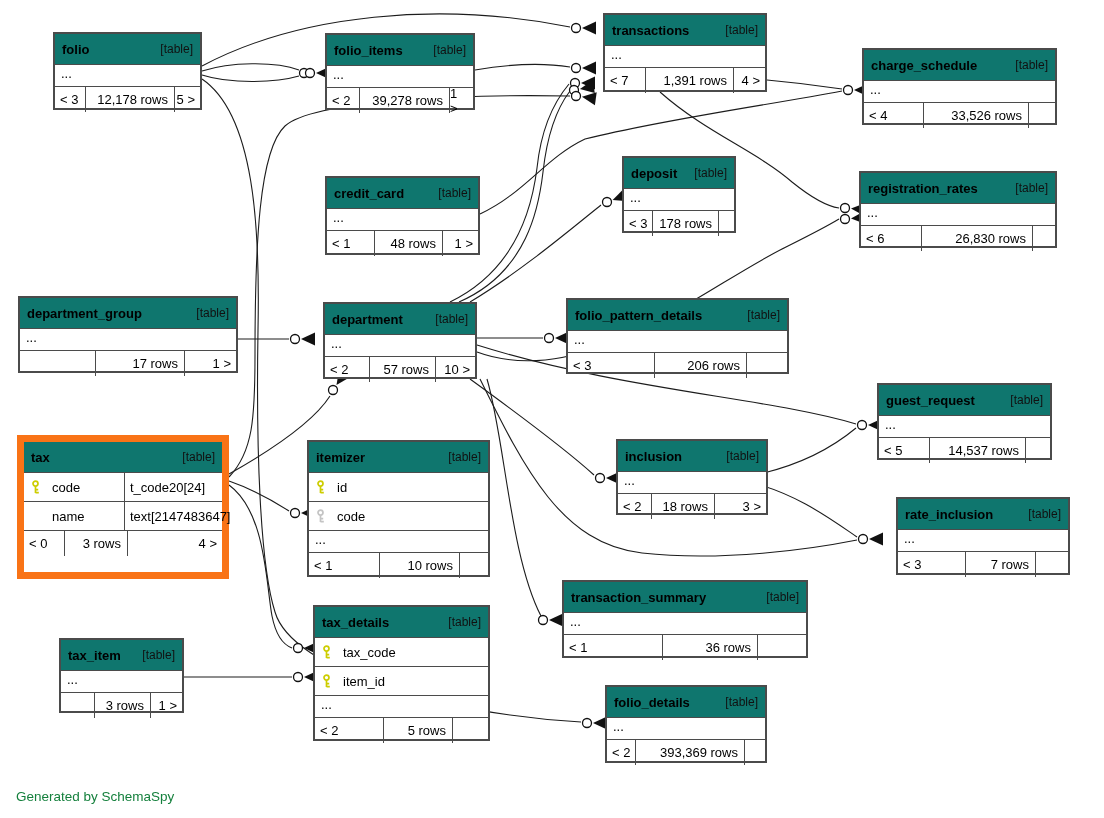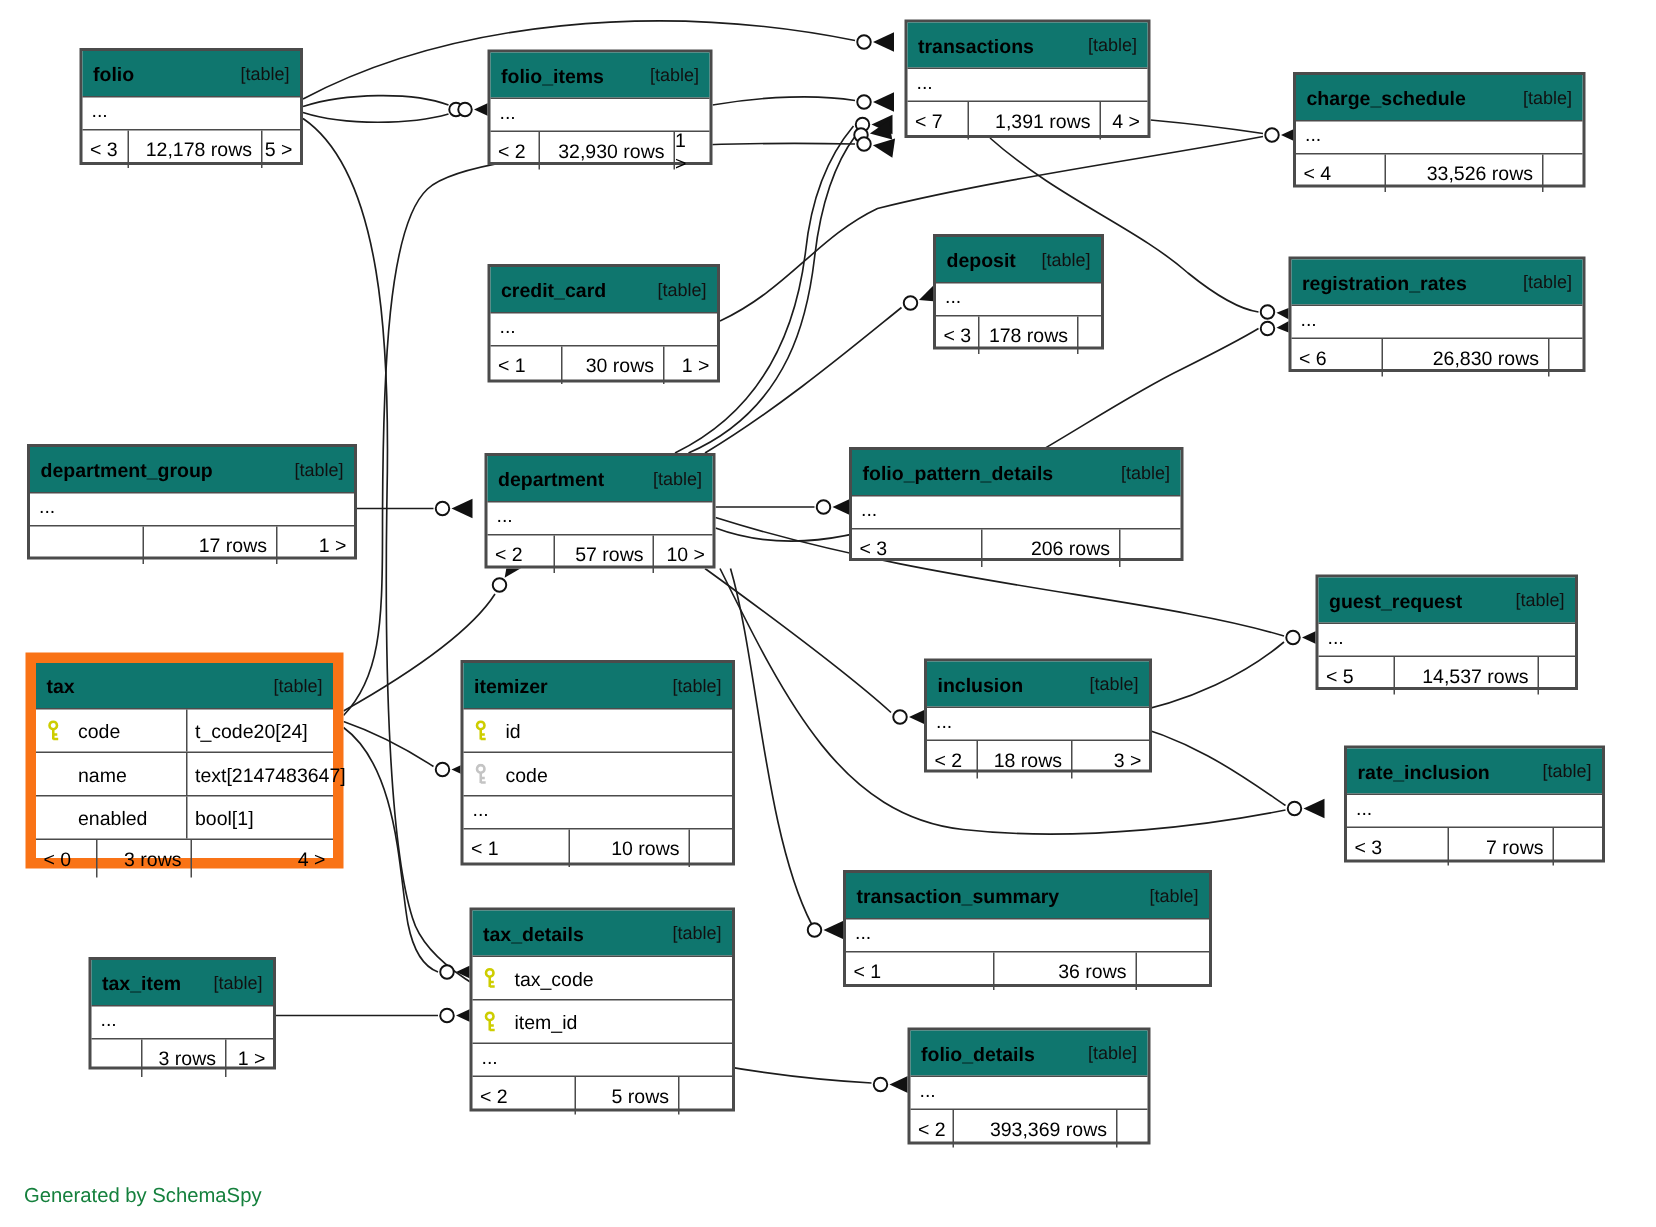"32,930 rows" span.c2 { text: 32,930 -> 39,278 }
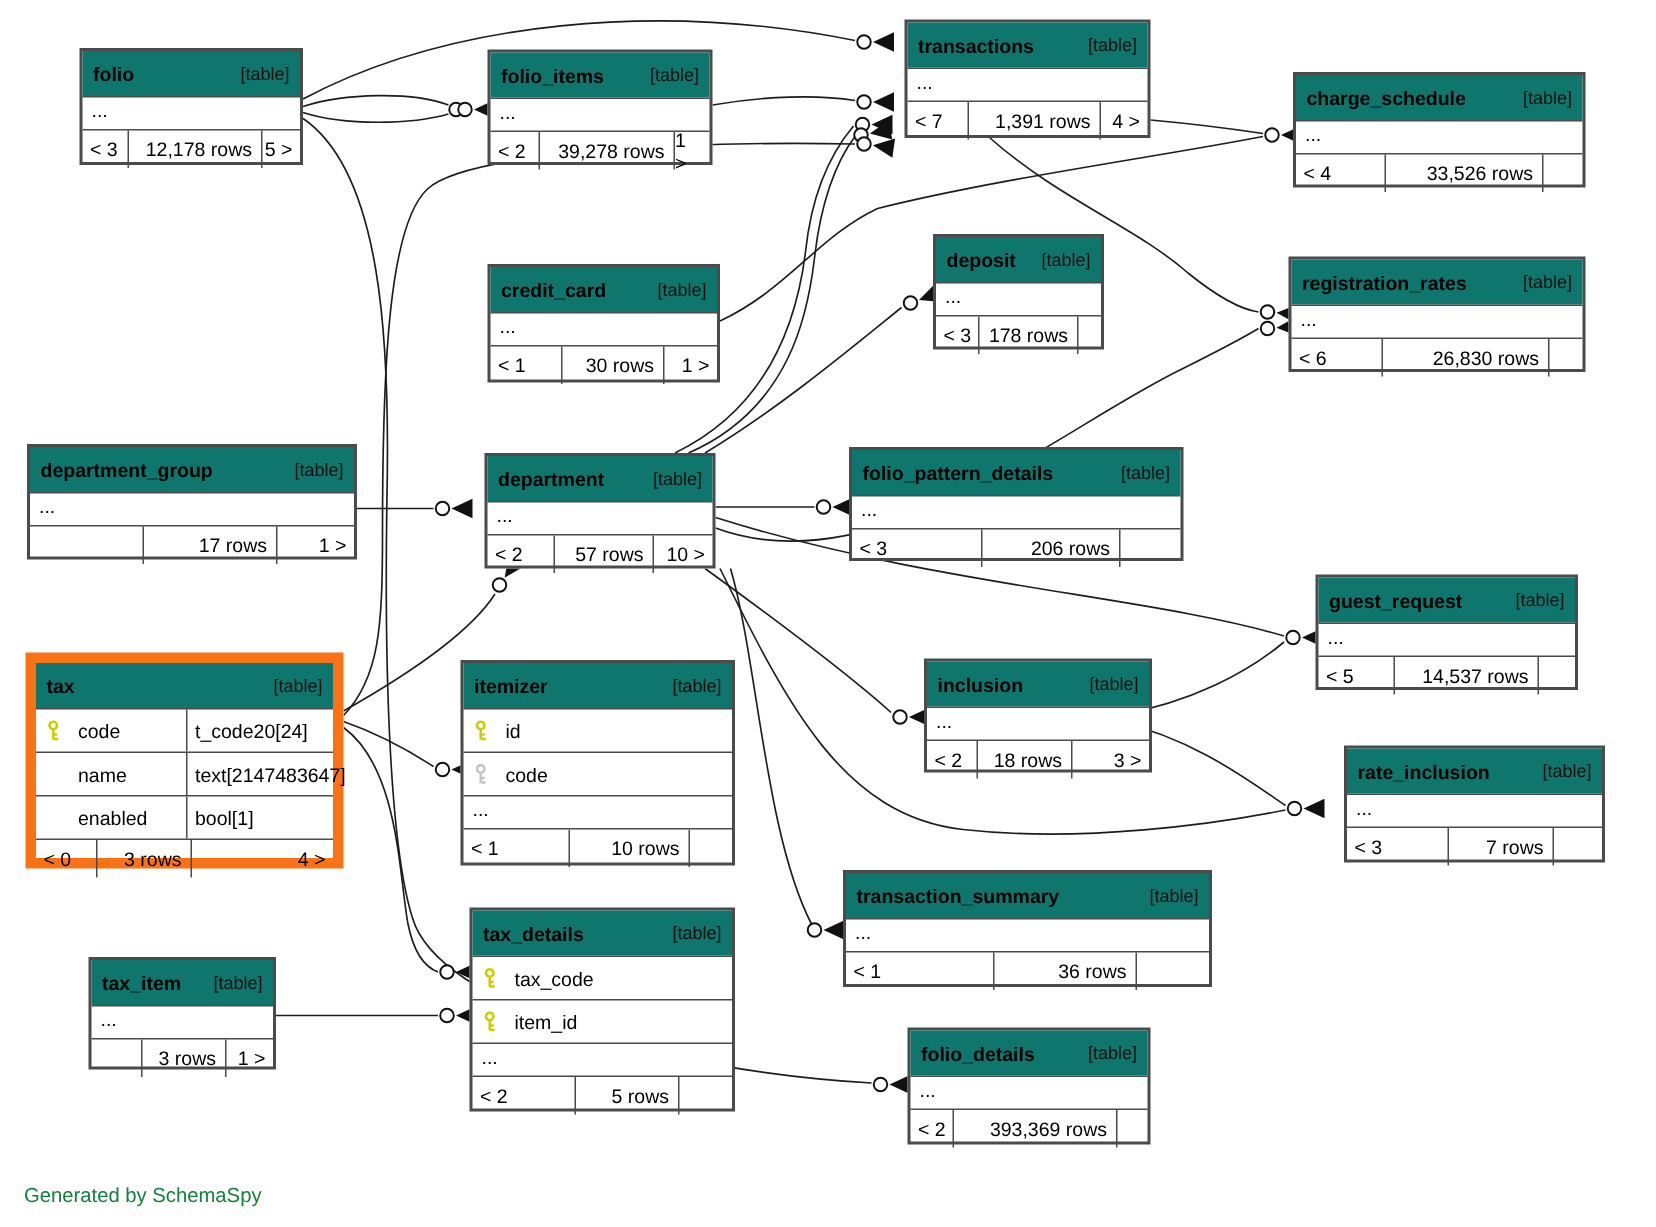"30 rows" span.c2 { text: 30 -> 48 }
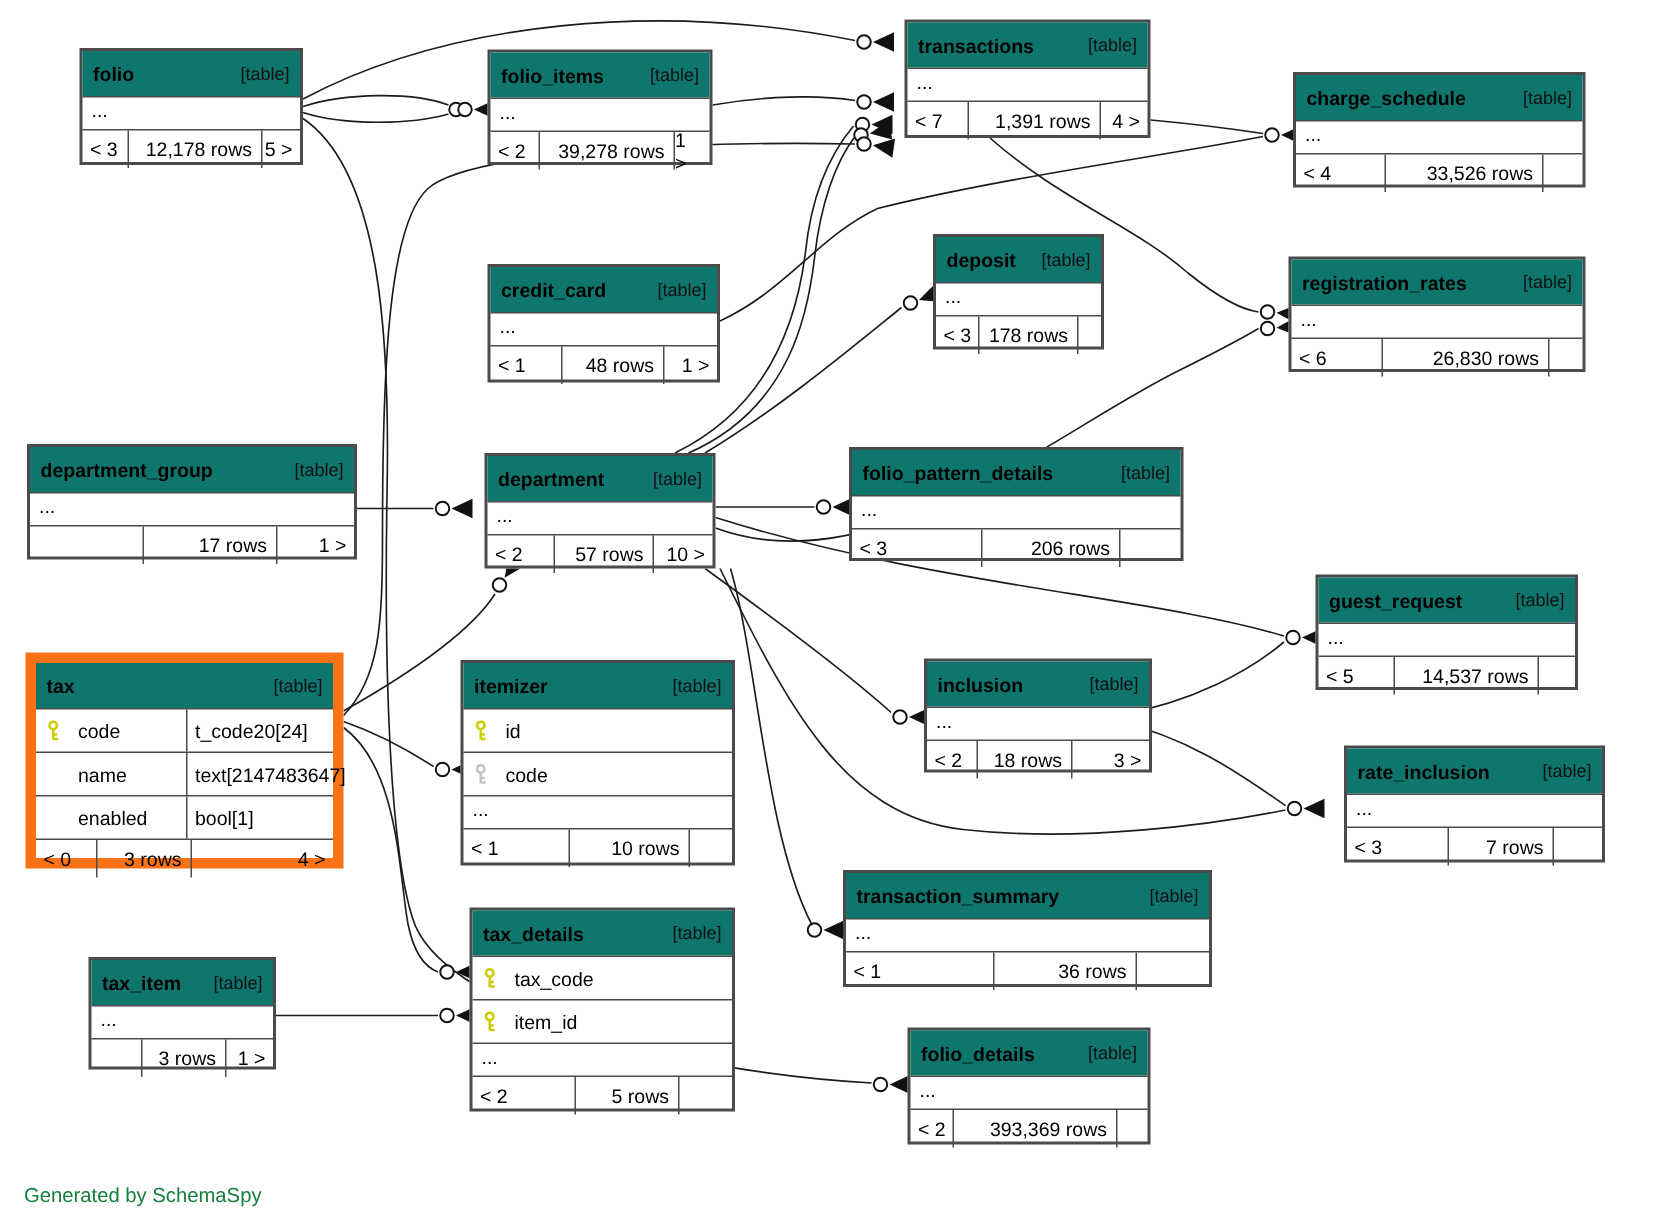"enabled" div.row { html: <div> <span> <span></span> <span>enabled</span> </span> <span>bool[1]</span> </div> -> none }
